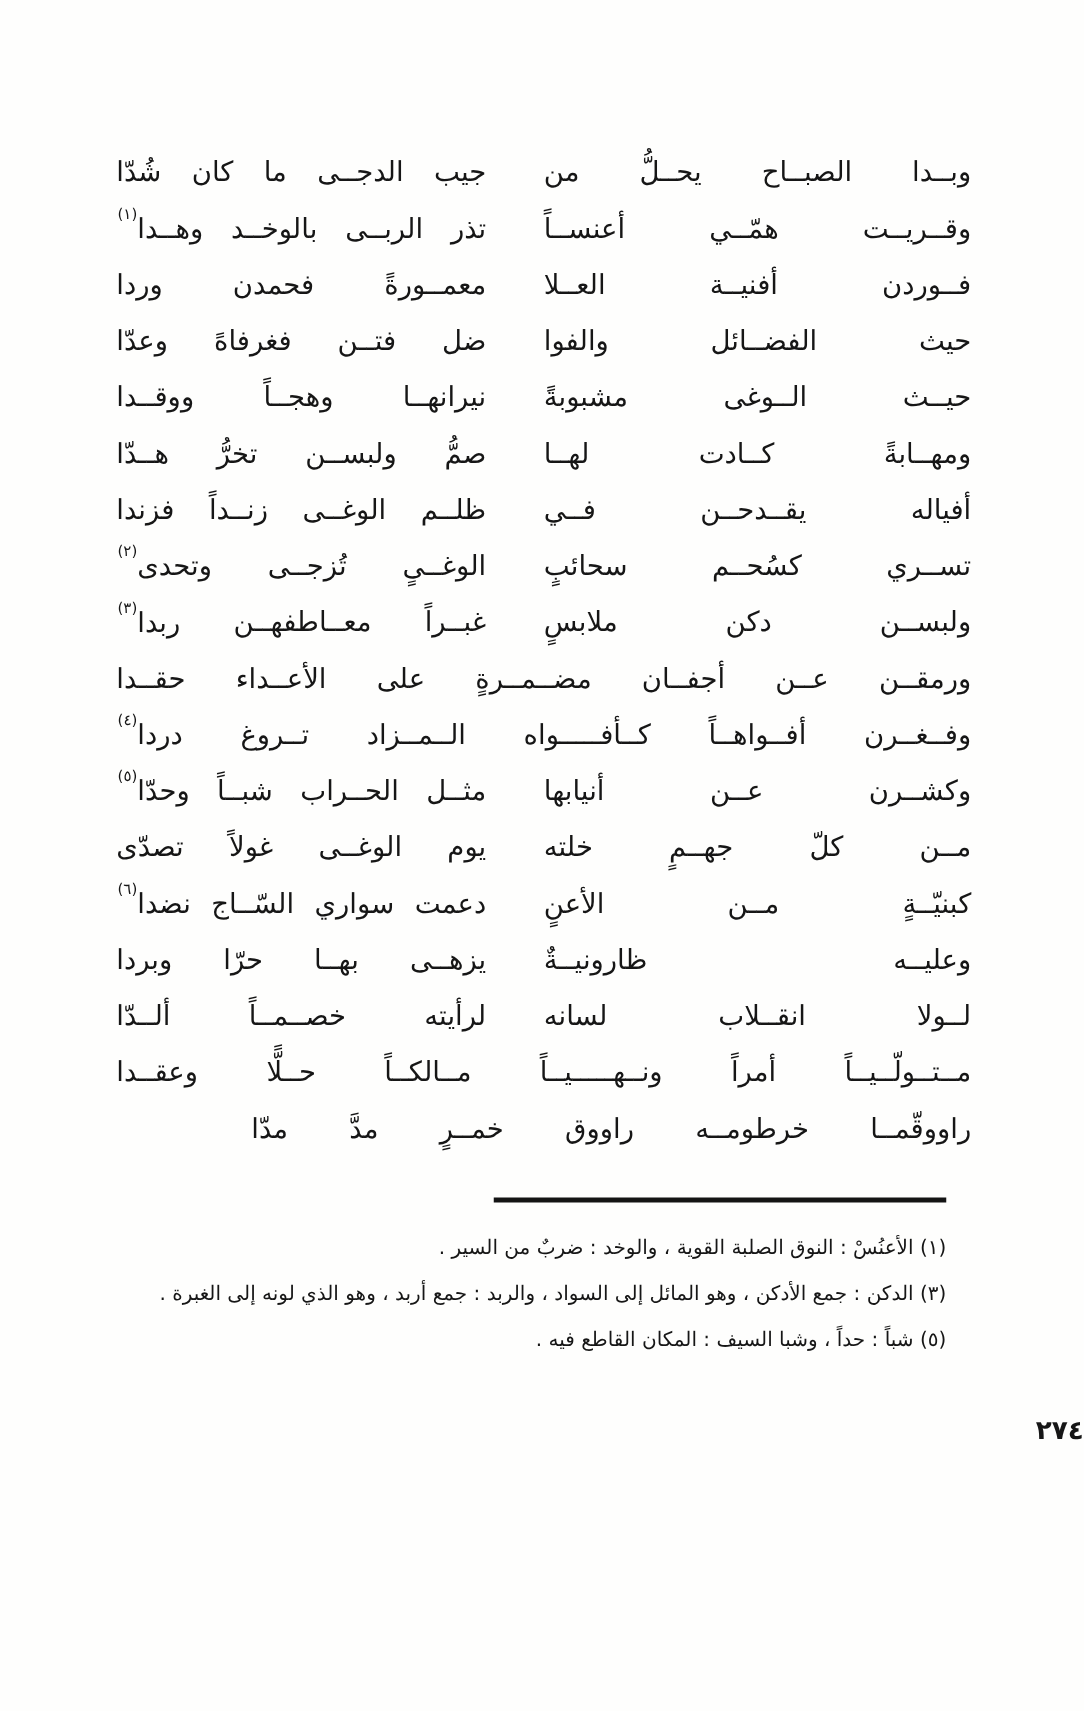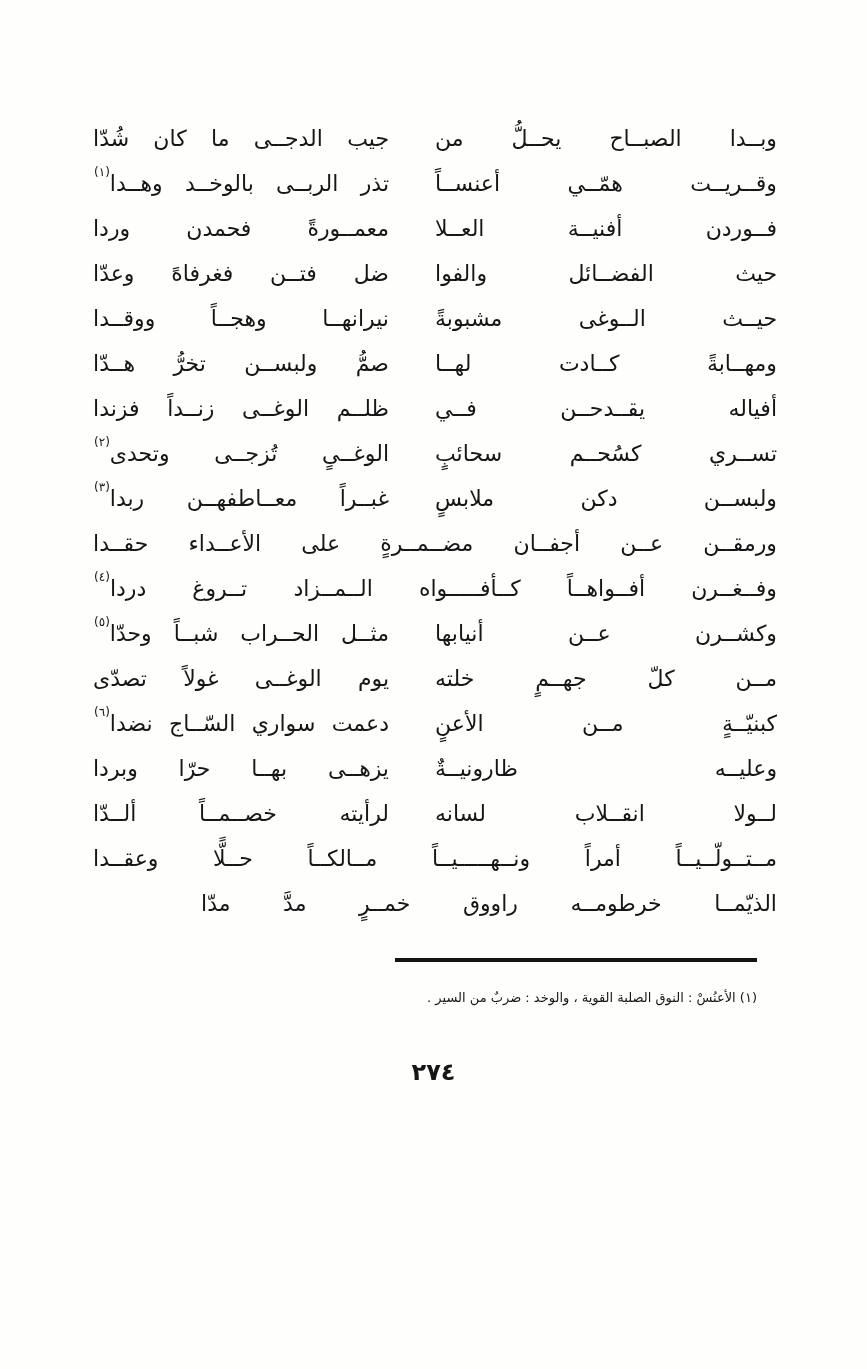"الذيّمــا" span { text: الذيّمــا -> راووقّمــا }
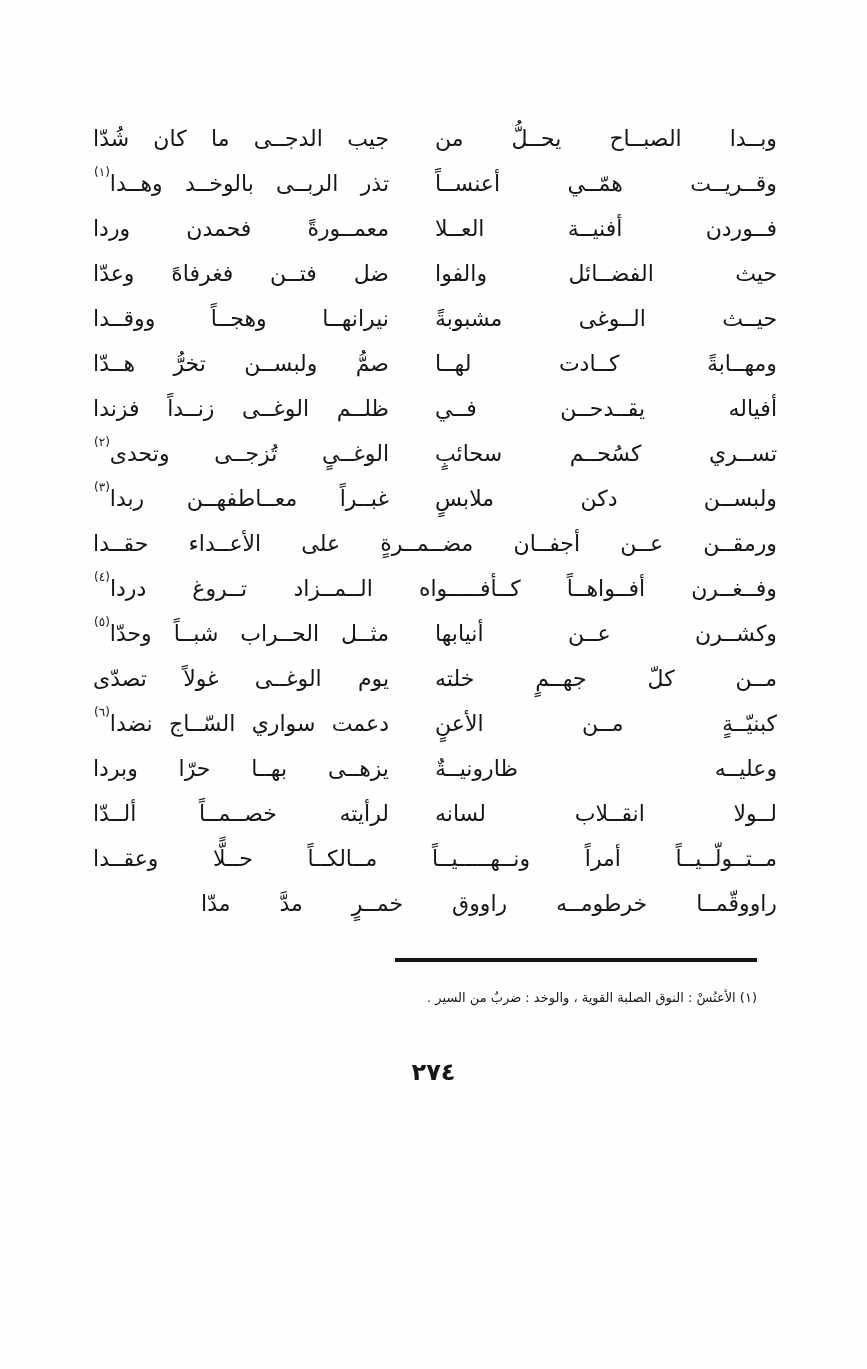"(١) الأعنُسْ : النوق الصلبة" .footnote { font-size: 13px -> 16px }
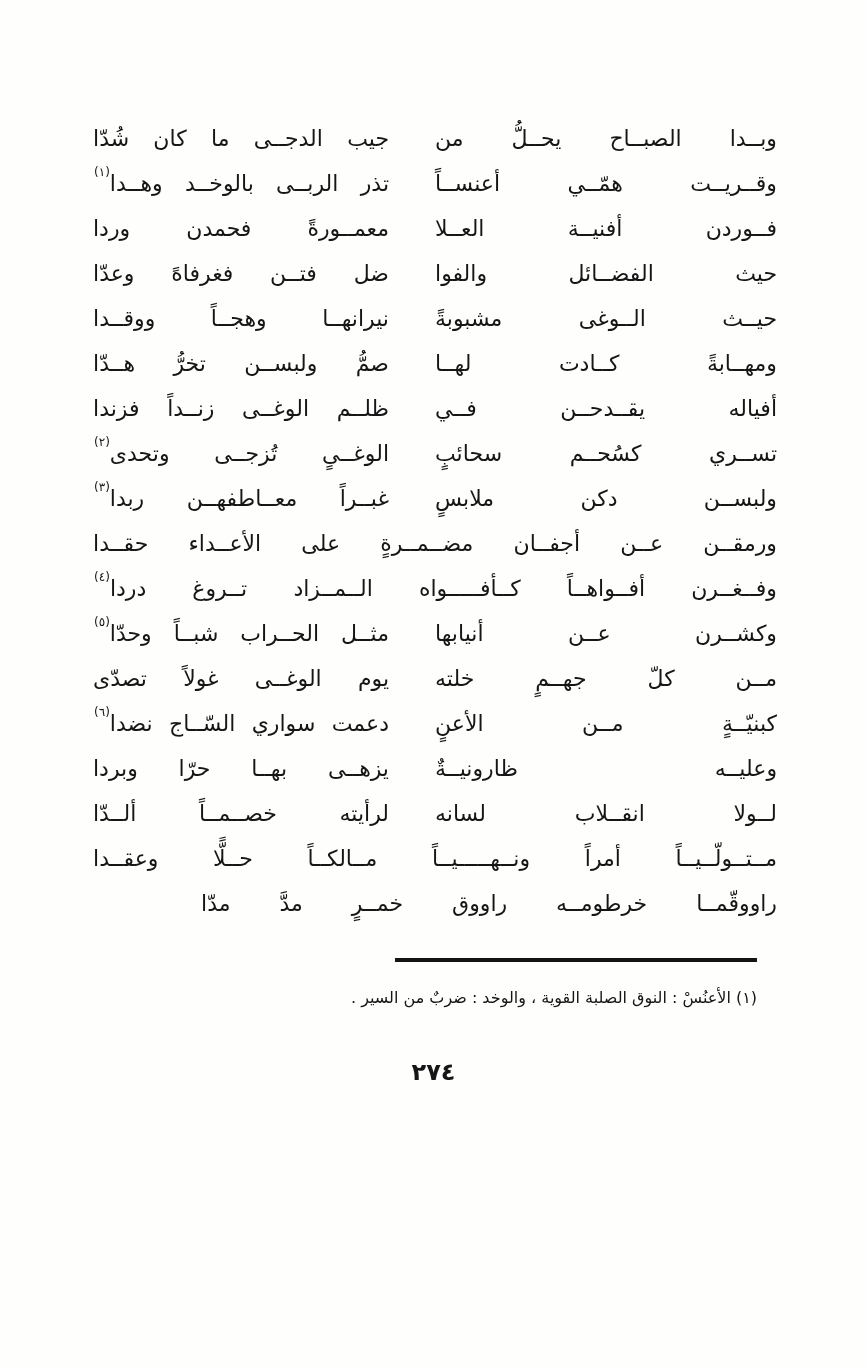"(٣) الدكن : جمع الأدكن" div.footnote { html: none -> <div>(٣) الدكن : جمع الأدكن ، وهو المائل إلى السواد ، والربد : جمع أربد ، وهو الذي لونه إلى الغبرة .</div> }
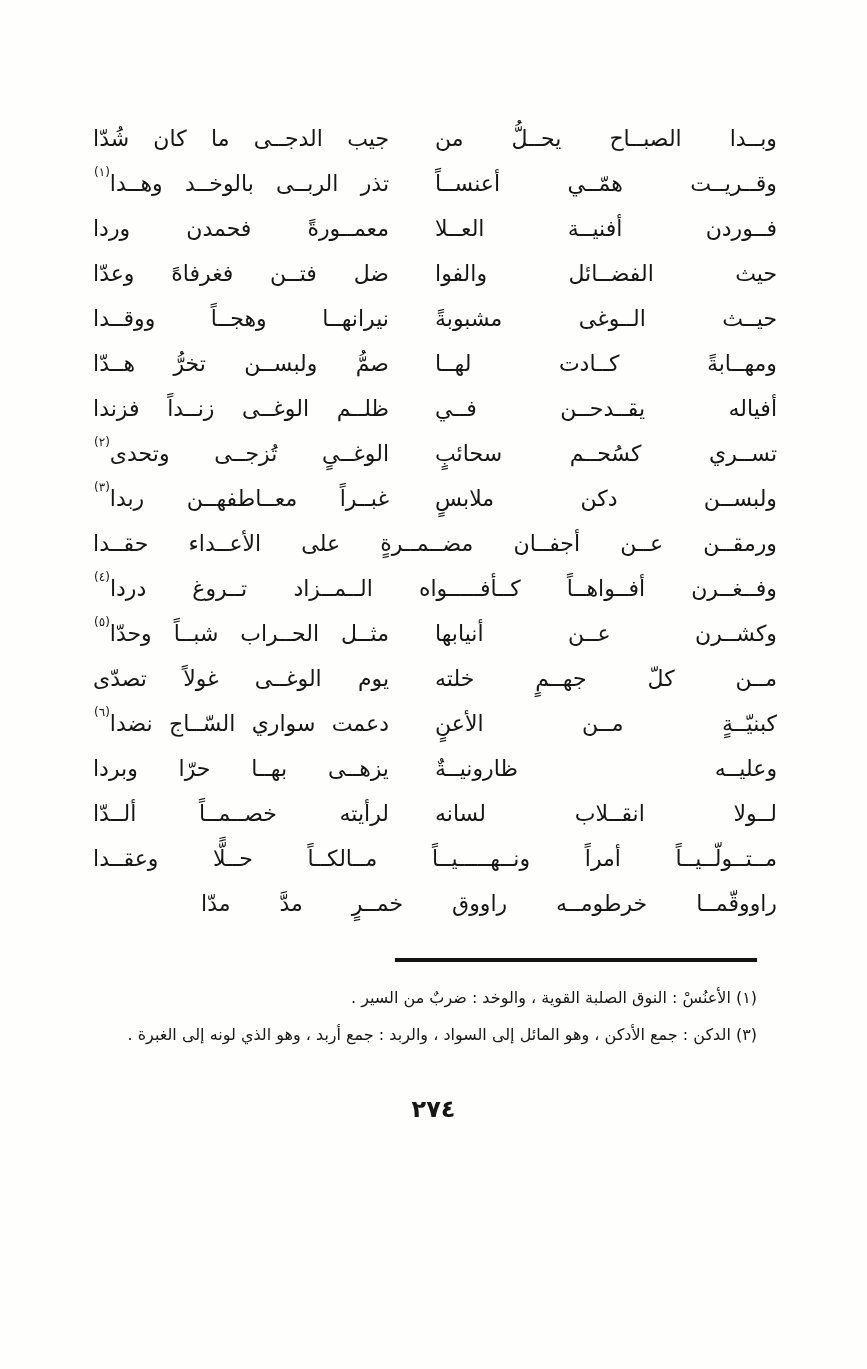"(٥) شباً : حداً ،" div.footnote { html: none -> <div>(٥) شباً : حداً ، وشبا السيف : المكان القاطع فيه .</div> }
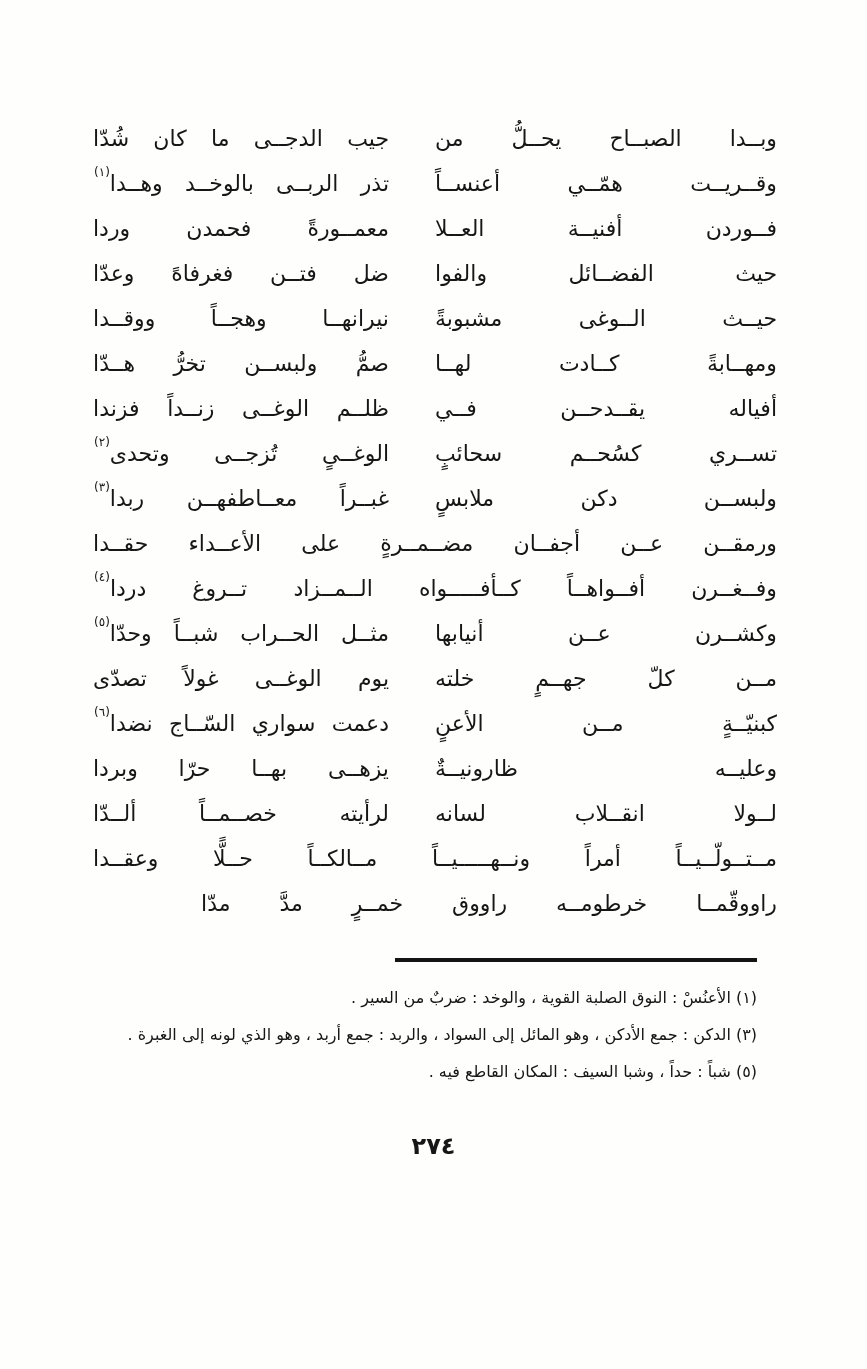"٢٧٤" .page-number { font-size: 24px -> 21px; text-align: center -> right }
